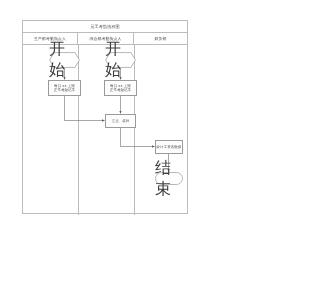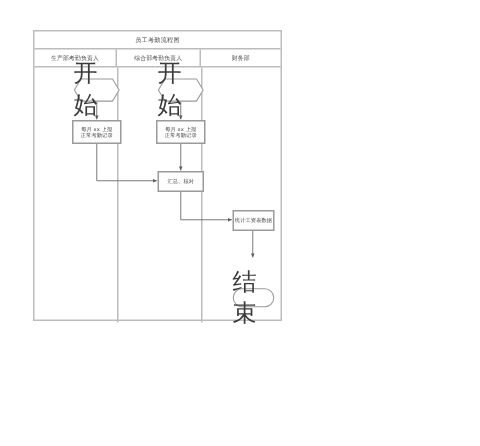"结束" .term-wrap { margin-top: 20px -> none }
